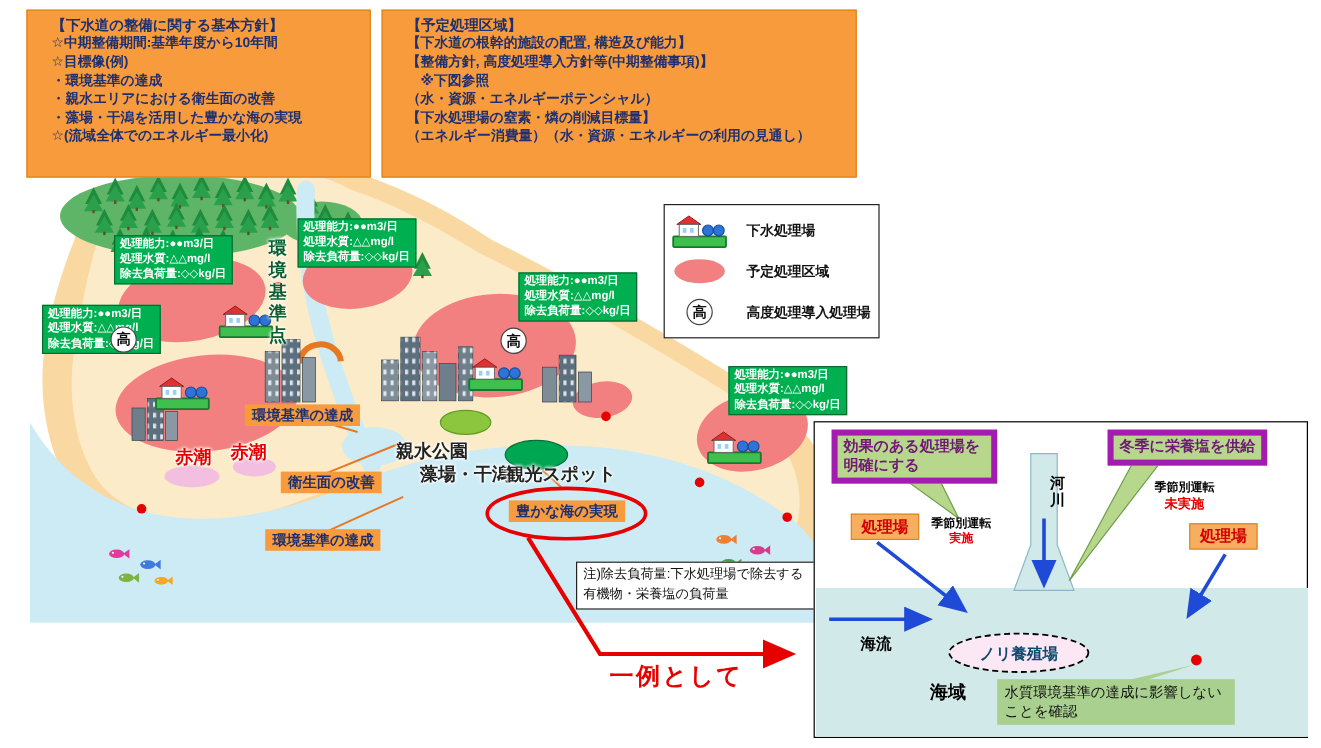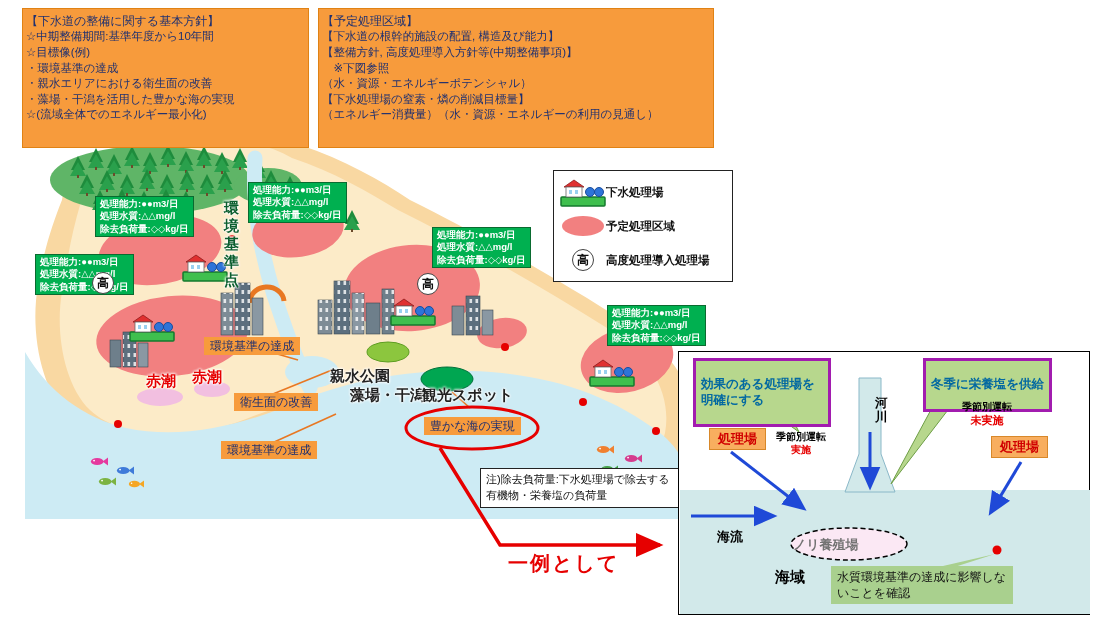"【下水道の整備に関する基本方針】" .obox { font-weight: normal -> bold; padding: 4px 3px -> 4px 20px }
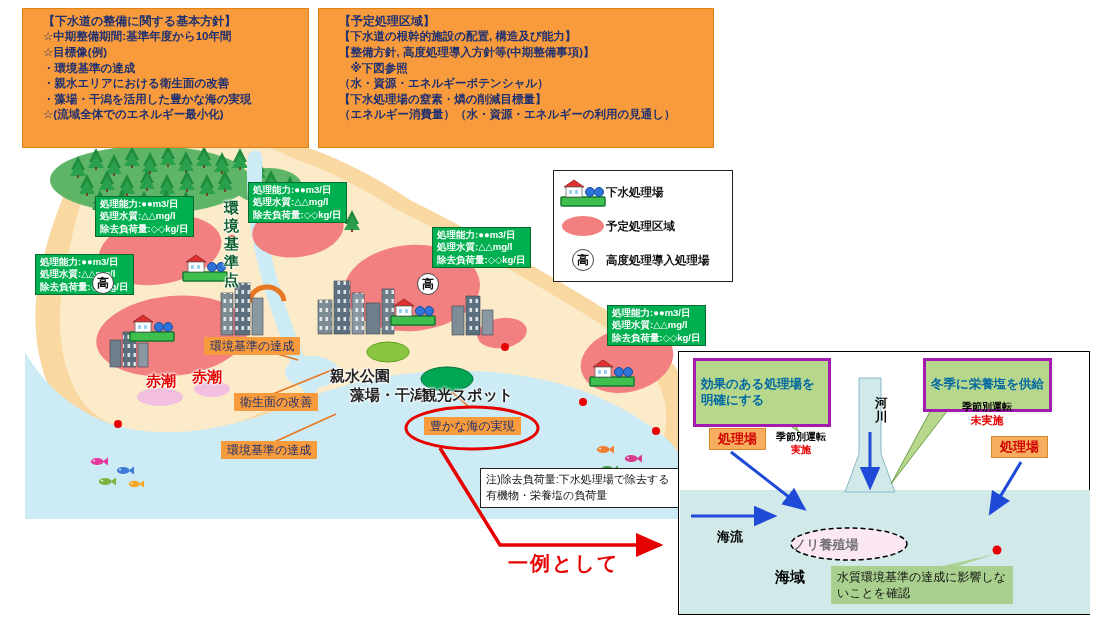"下水処理場" .lrow { gap: 0 -> 16px }
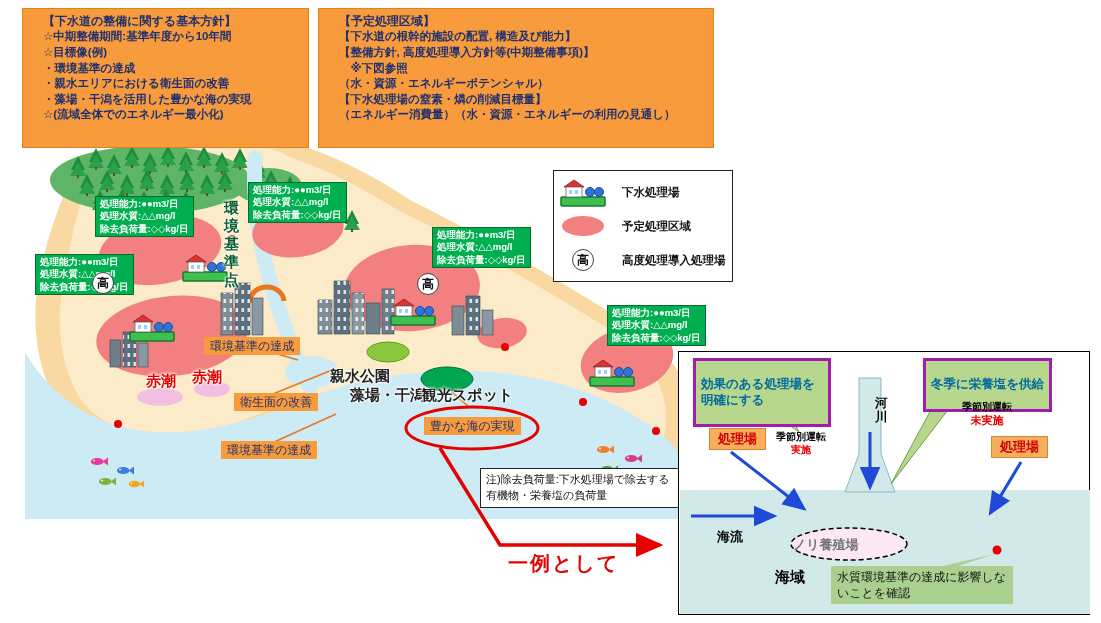"環境基準の達成" .mlabel { font-weight: normal -> bold }
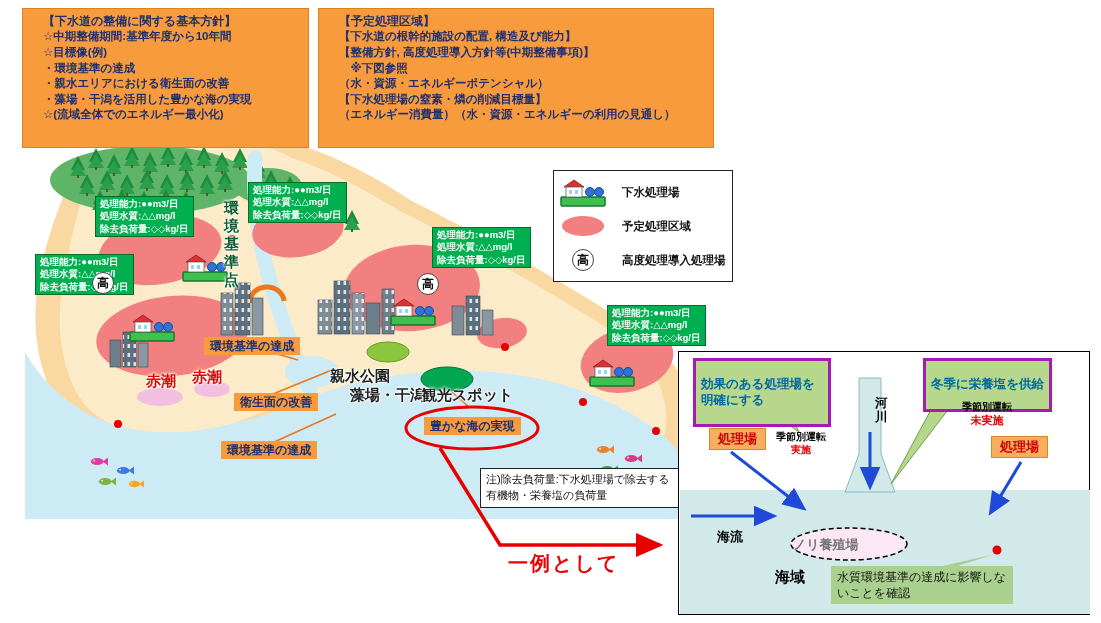"効果のある処理場を明確にする" .callout { border: 3px solid #a21caf -> 5px solid #a21caf; color: #0369a1 -> #701a75; padding: 16px 5px -> 2px 5px }
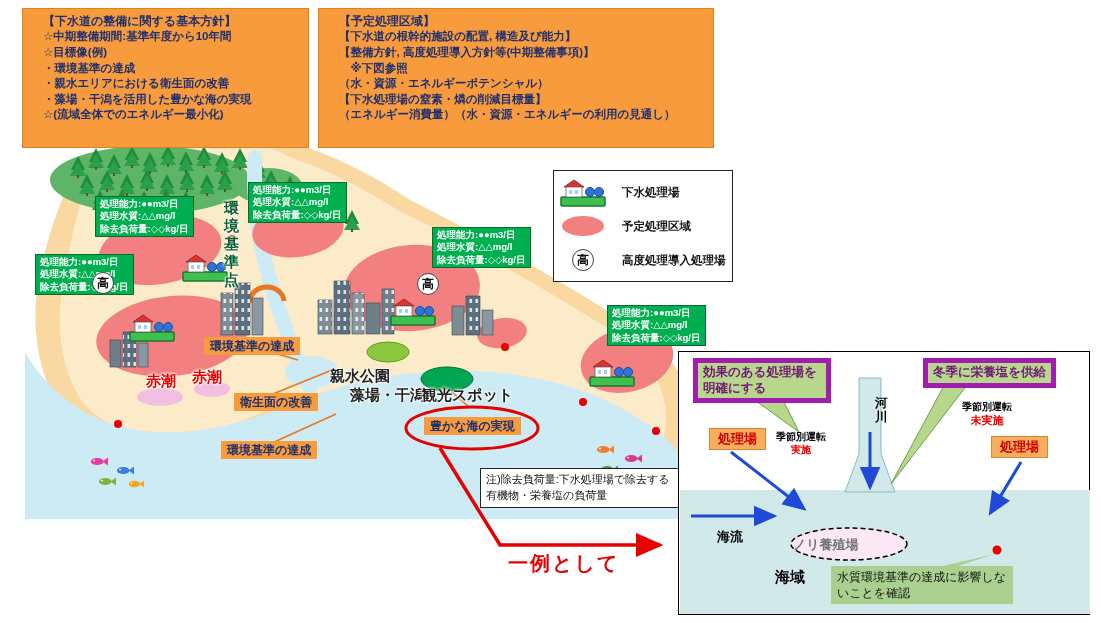"ノリ養殖場" .nori { color: #737373 -> #0c4a6e; text-align: left -> center }
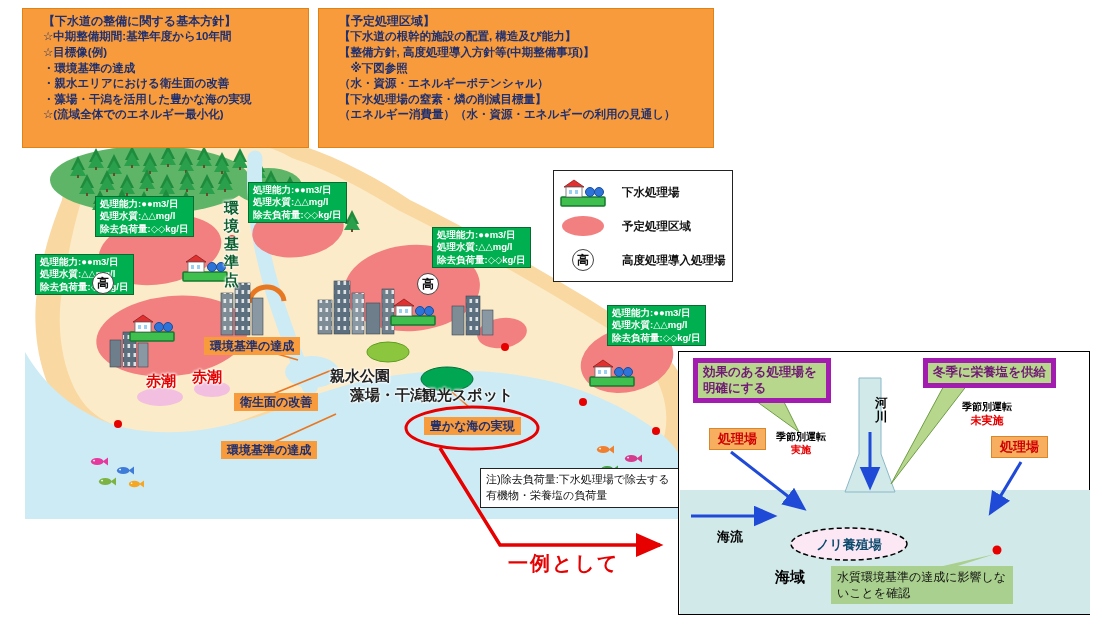"水質環境基準の達成に影響しないことを確認" .gnote { width: 182px -> 198px }
